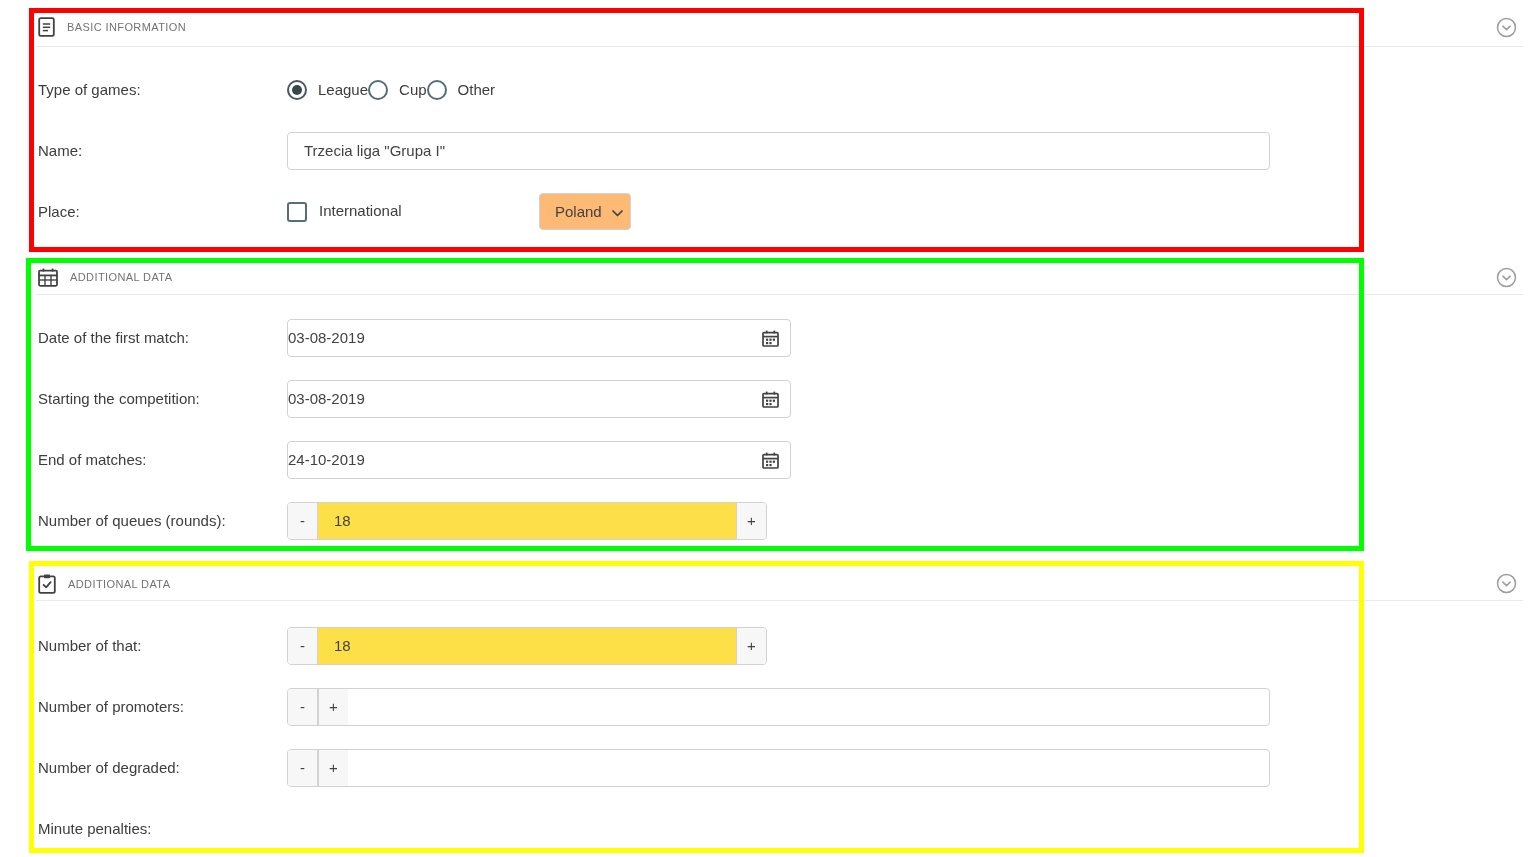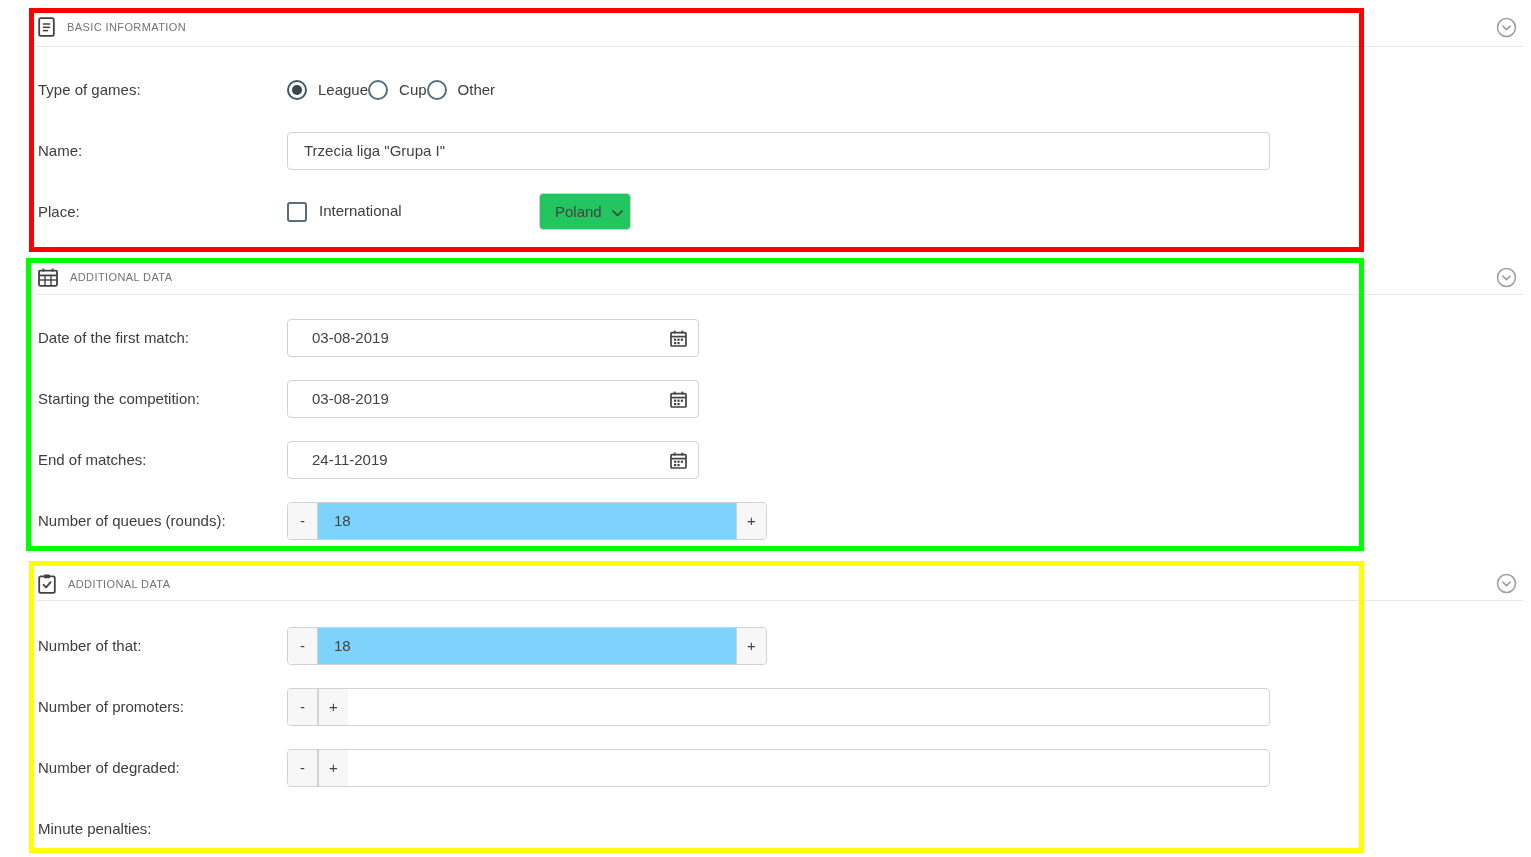"Poland" .select-box { background: #22c55e -> #fdba74 }
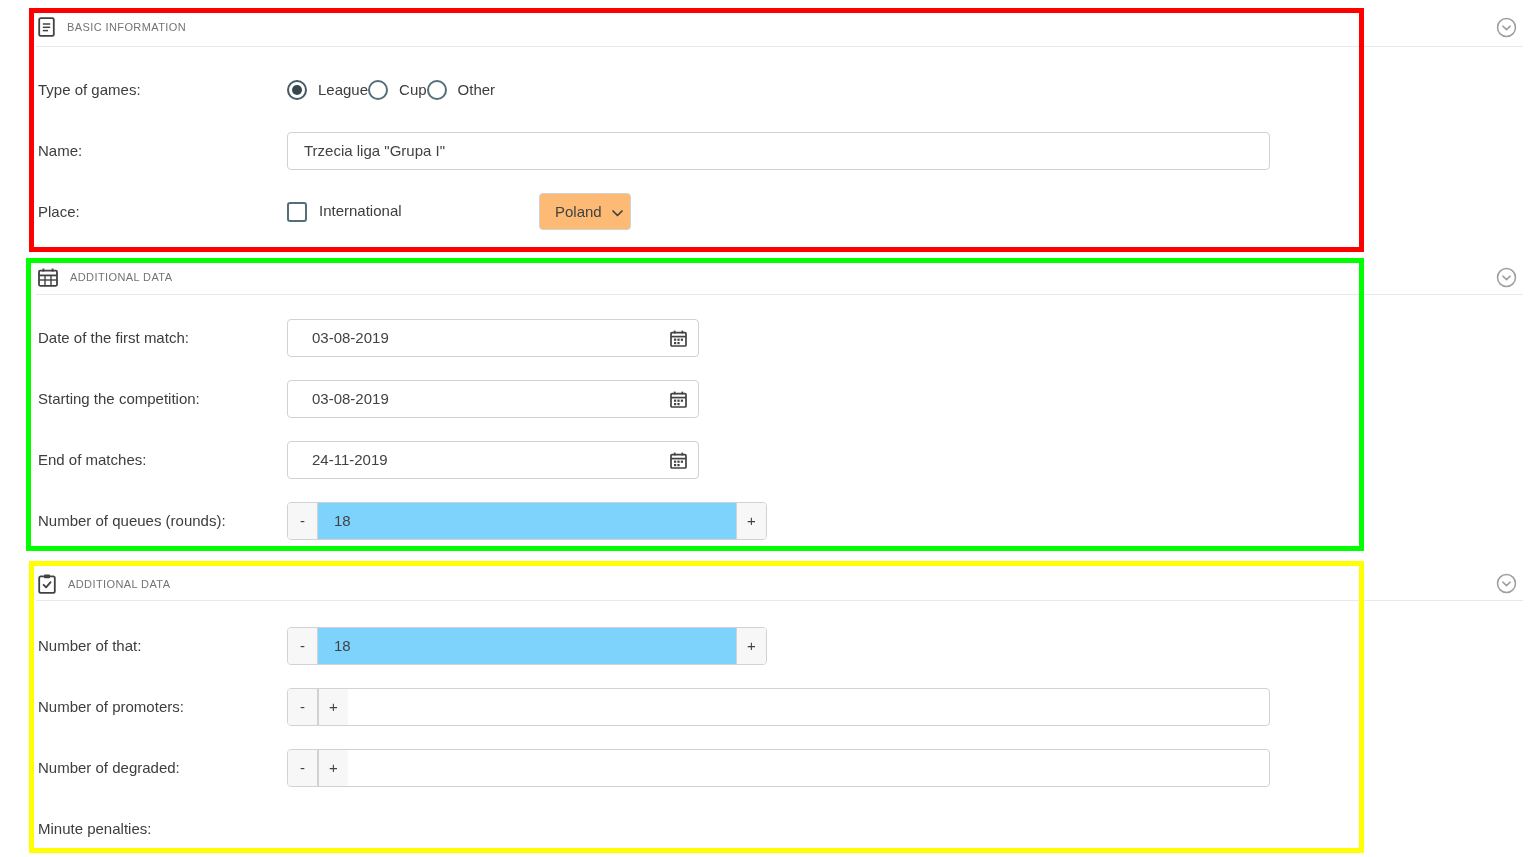"03-08-2019" .date-input { padding-left: 24px -> 0; width: 412px -> 504px }
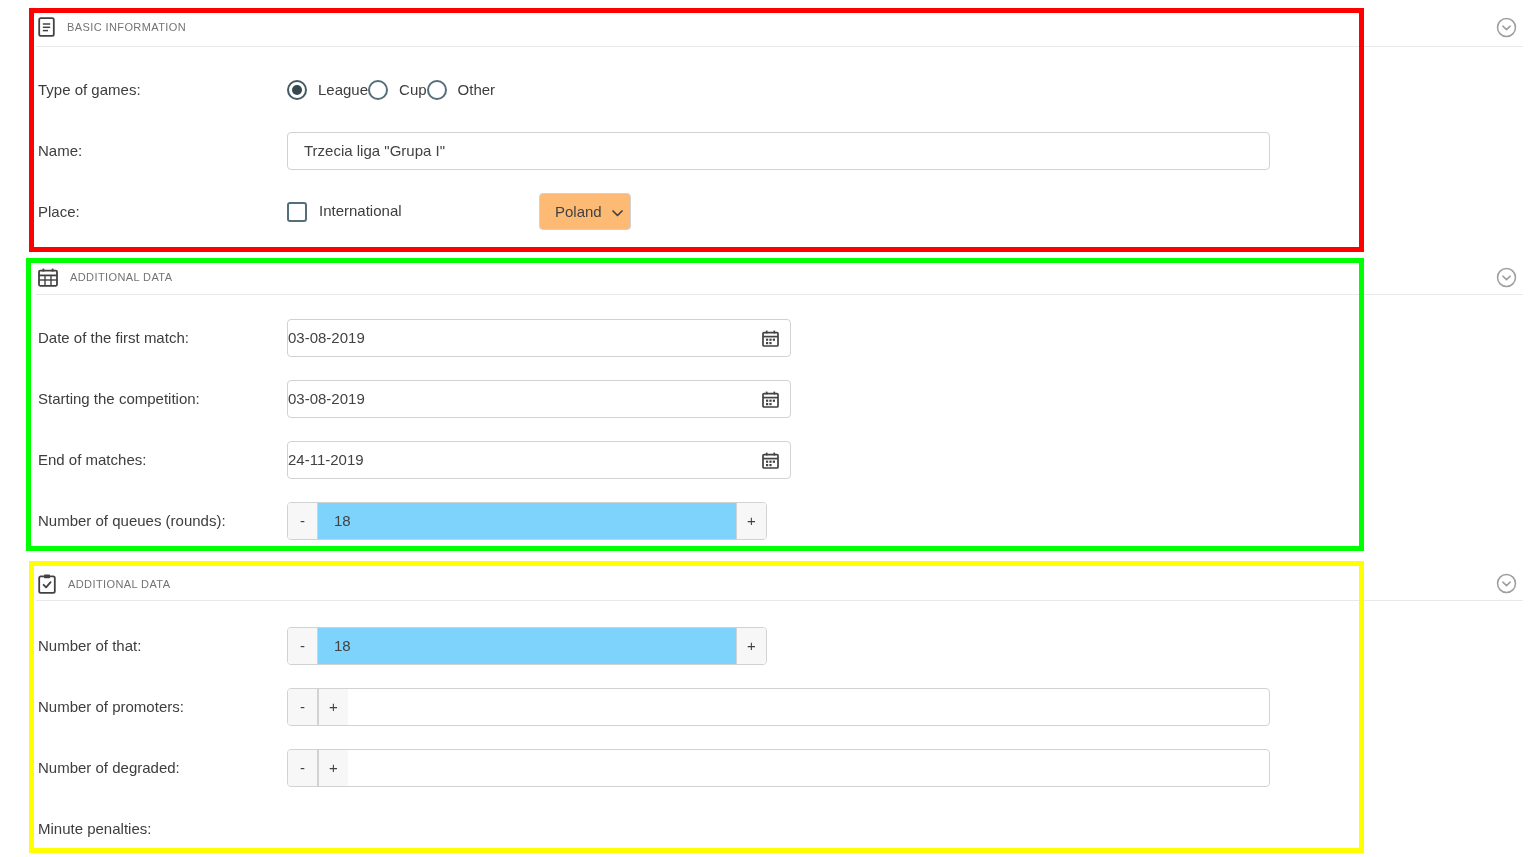"24-11-2019" span.date-value { text: 24-11-2019 -> 24-10-2019 }
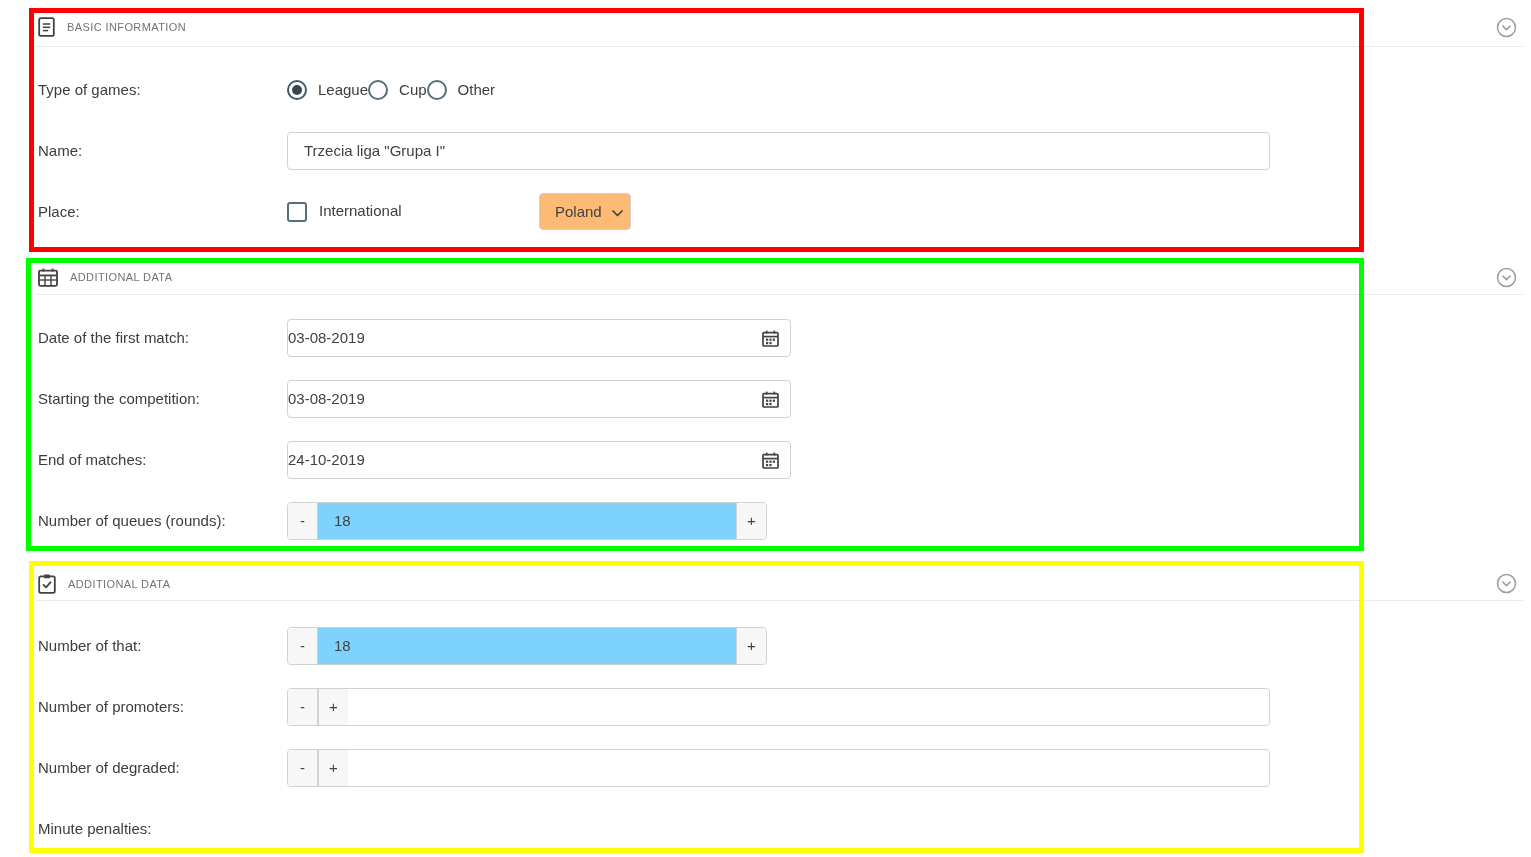"18" .step-input { background: #7dd3fc -> #fde047 }
